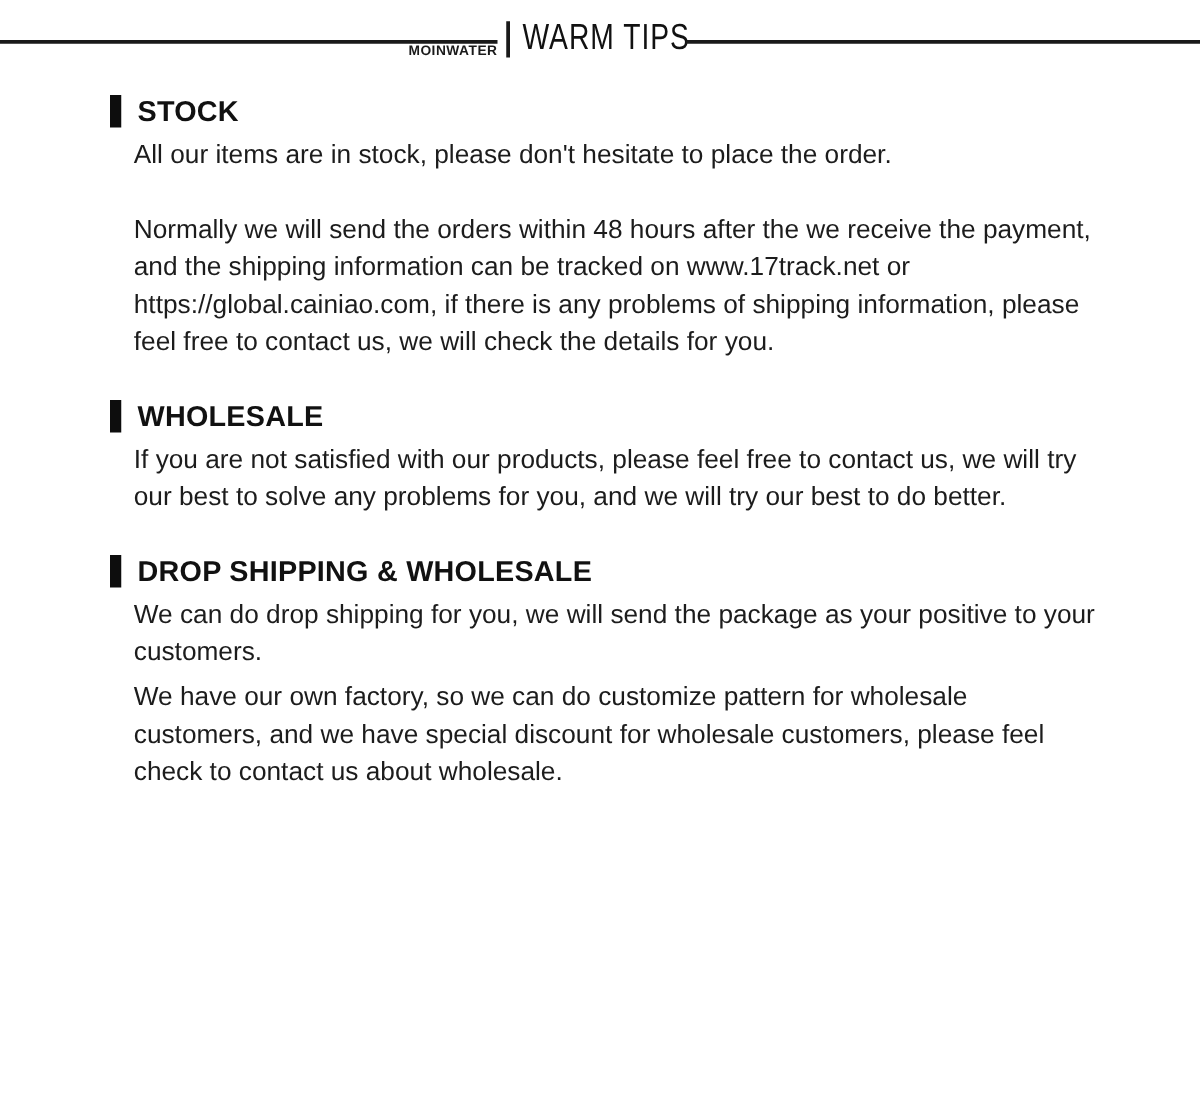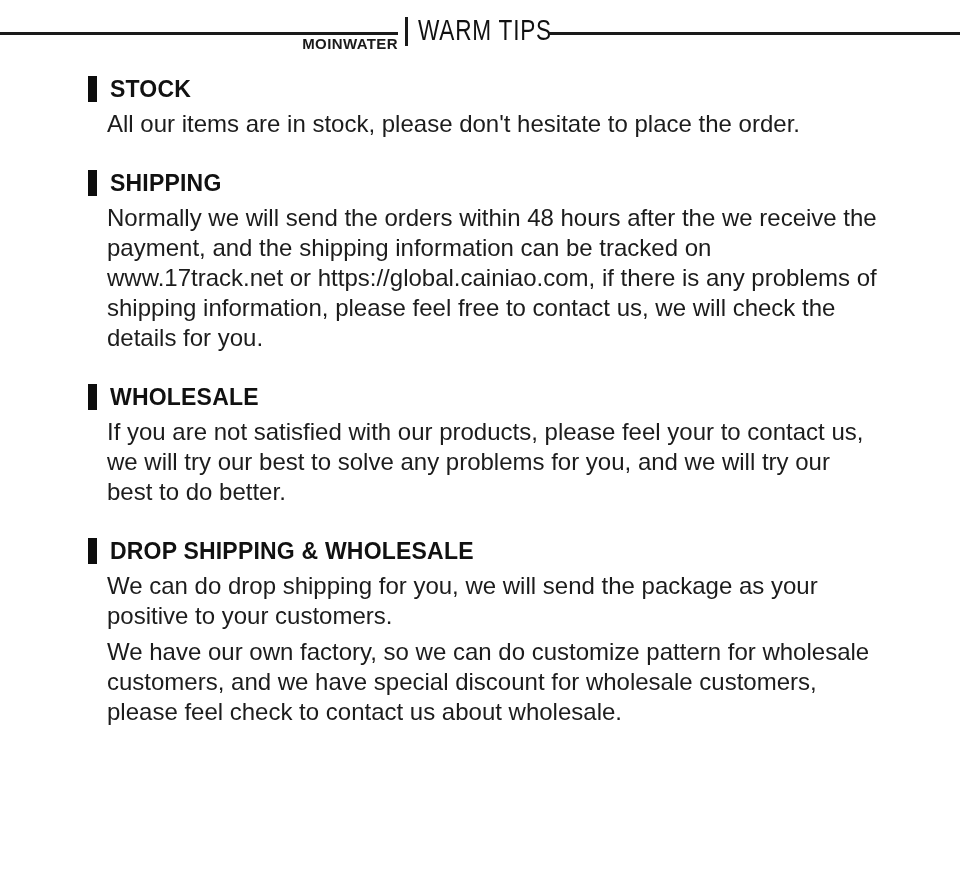"MOINWATER" .brand { font-size: 15px -> 11px }
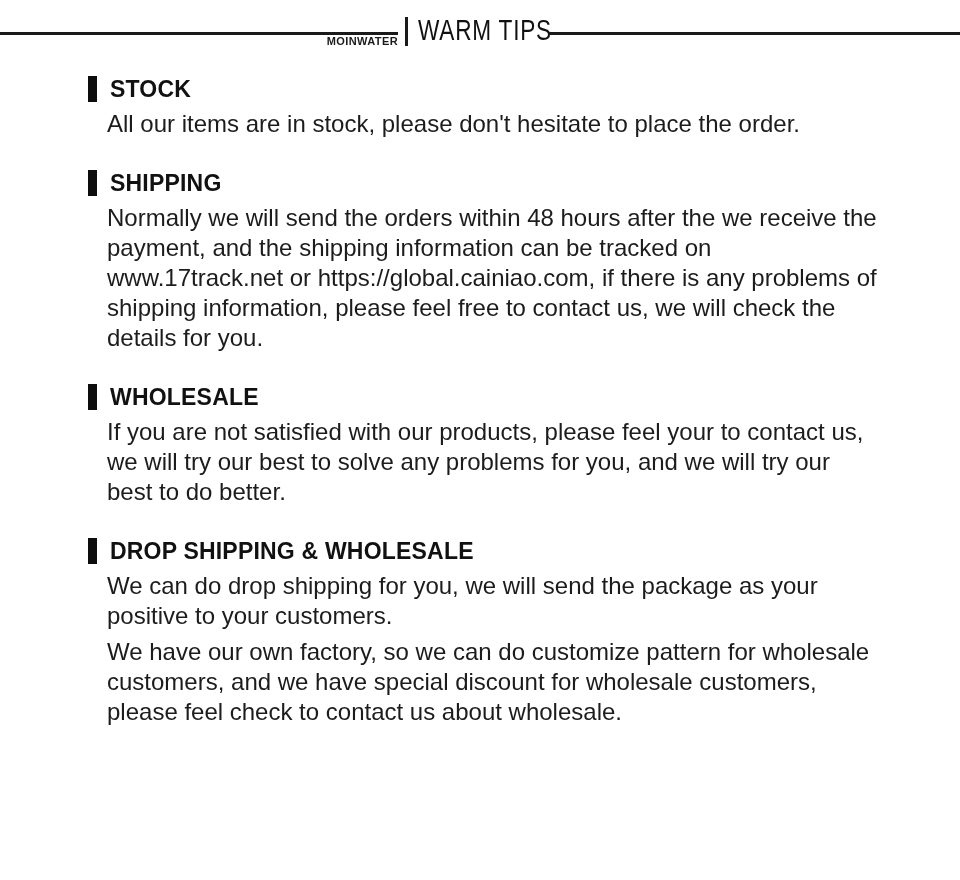"All our items are in" .section p { font-size: 24px -> 21px }
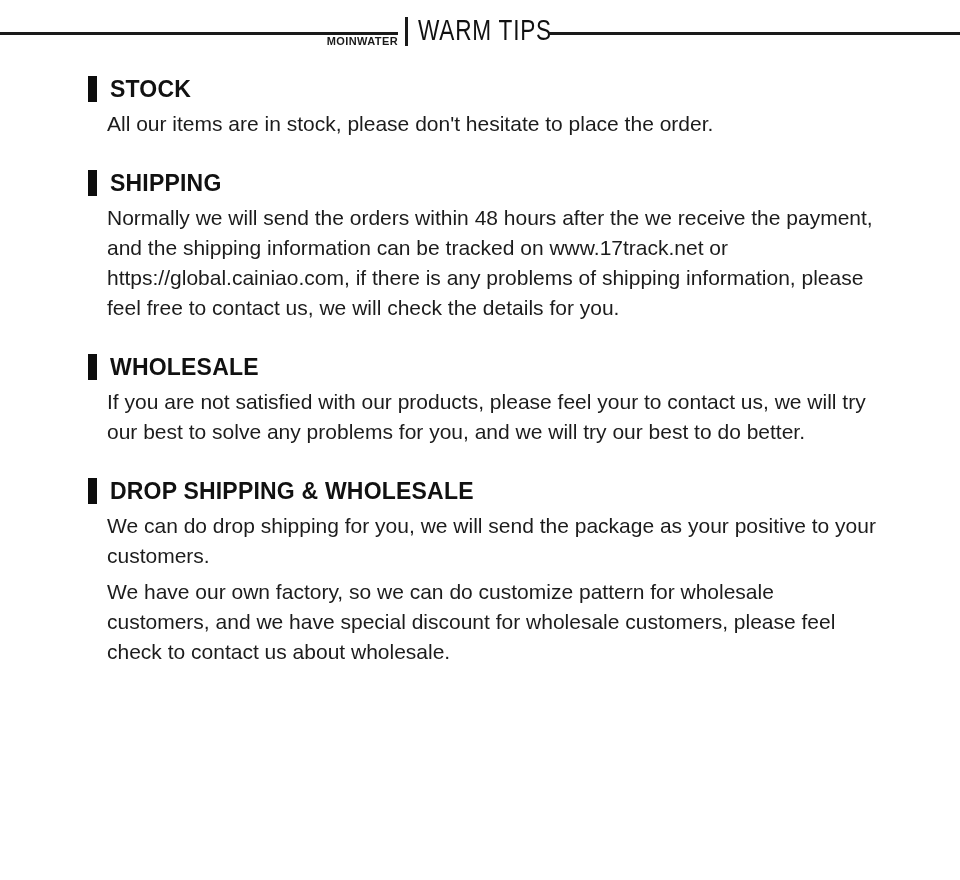"SHIPPING" div.heading-row { html: <div> <span></span> <h2>SHIPPING</h2> </div> -> none }
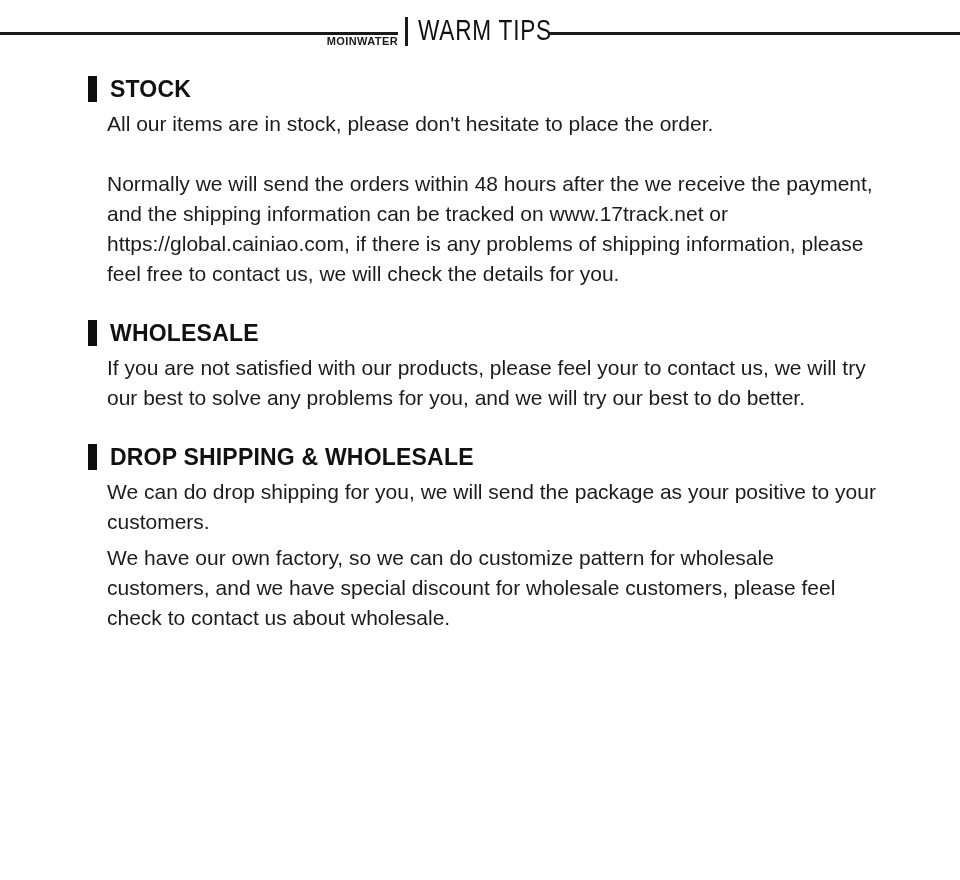"If you are not satisfied" p { text: your -> free }
